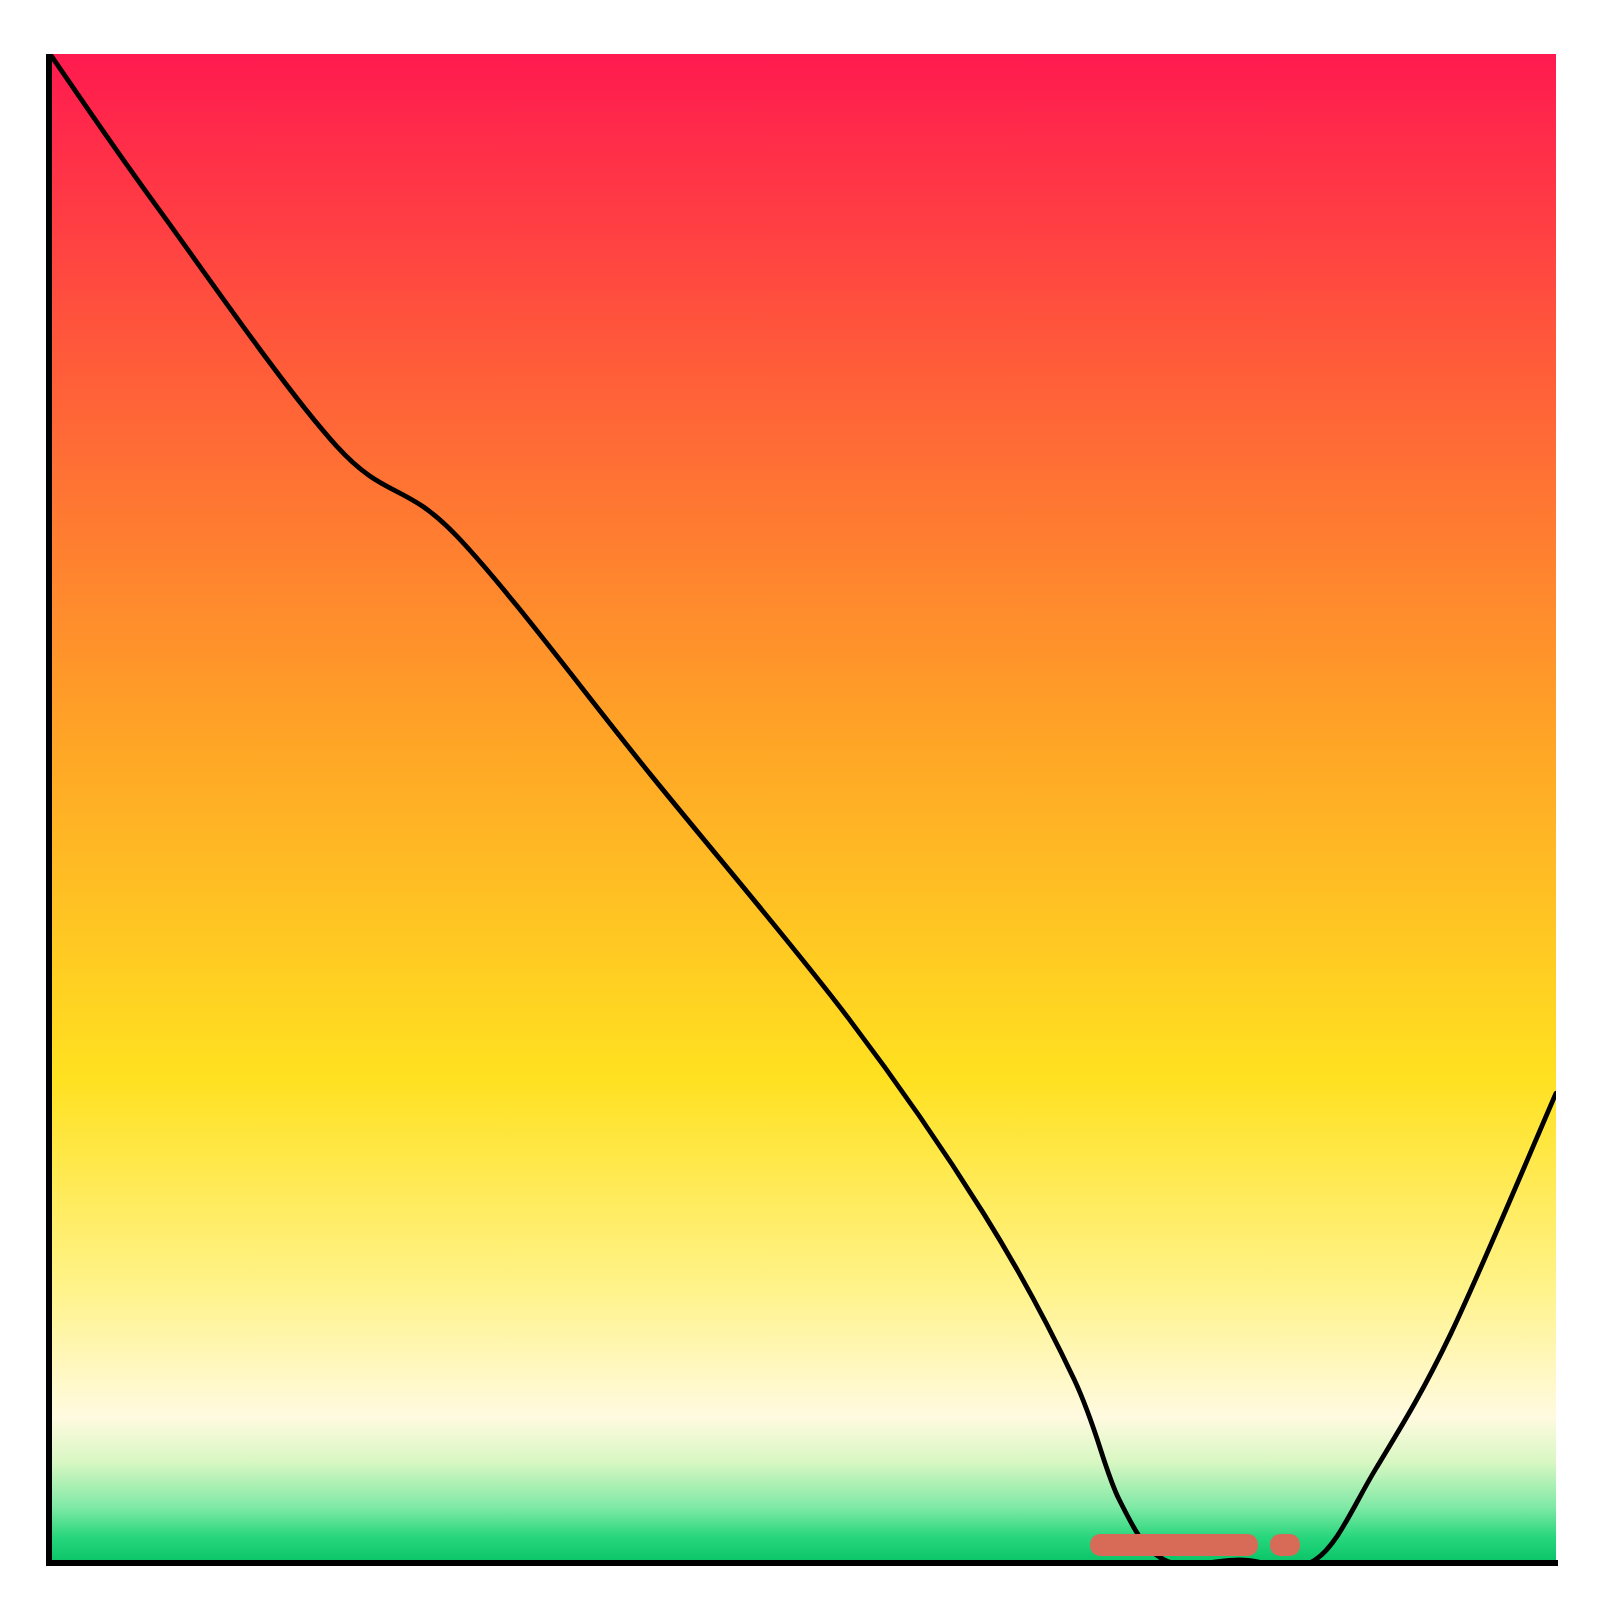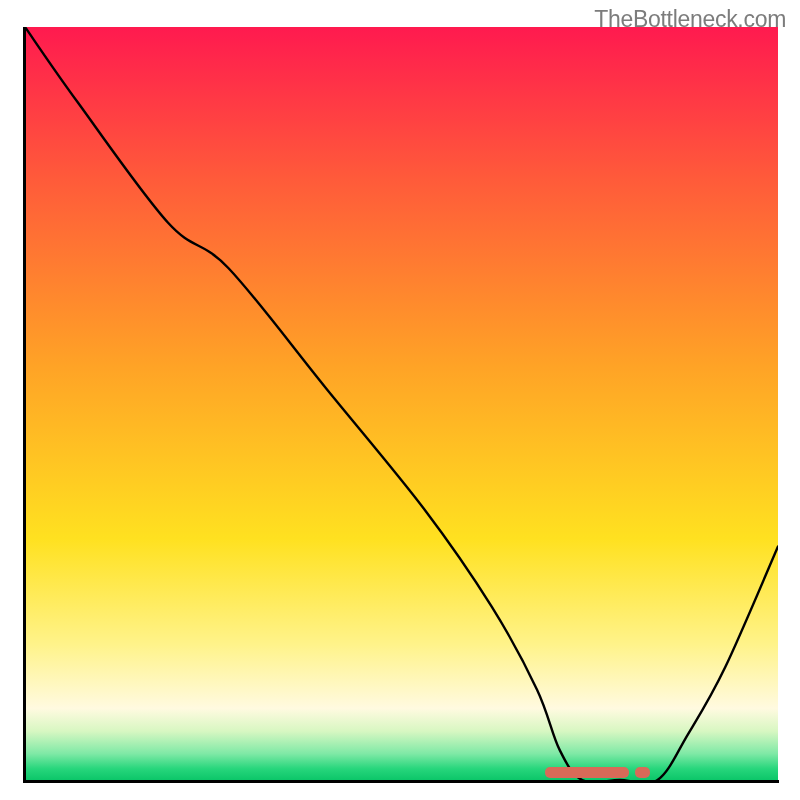"TheBottleneck.com" div.watermark { html: <div>TheBottleneck.com</div> -> none }
